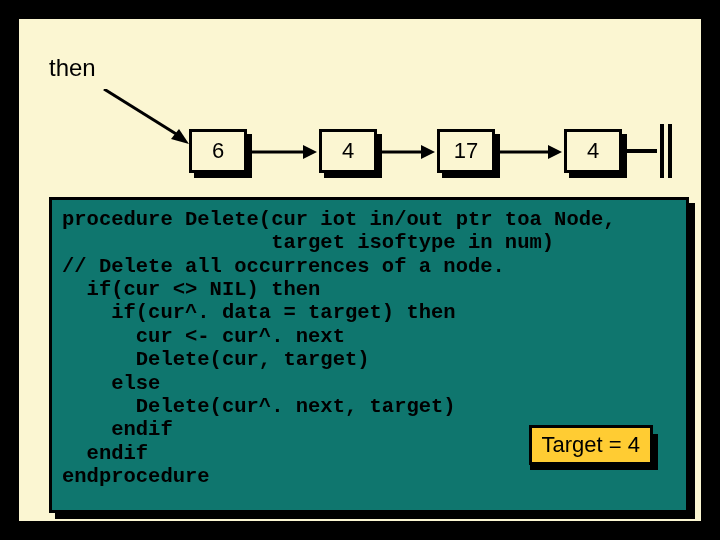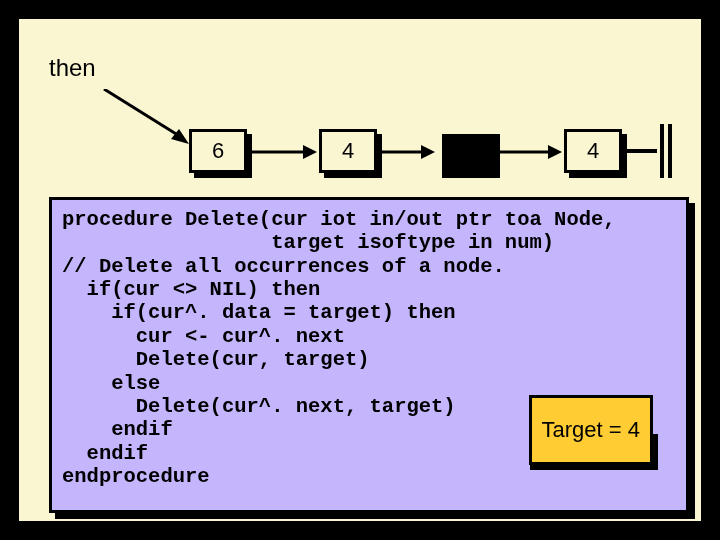"17" div.node { html: none -> <div>17</div> }
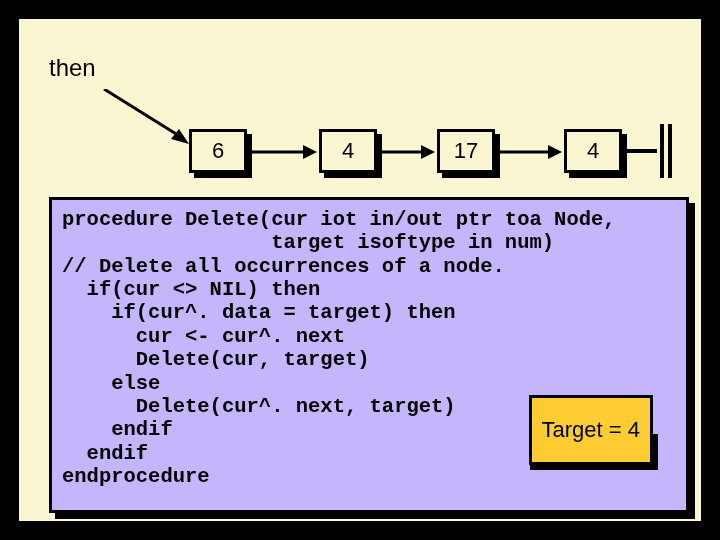"procedure Delete(cur iot in/out ptr" .code-box { background: #c4b5fd -> #0f766e }
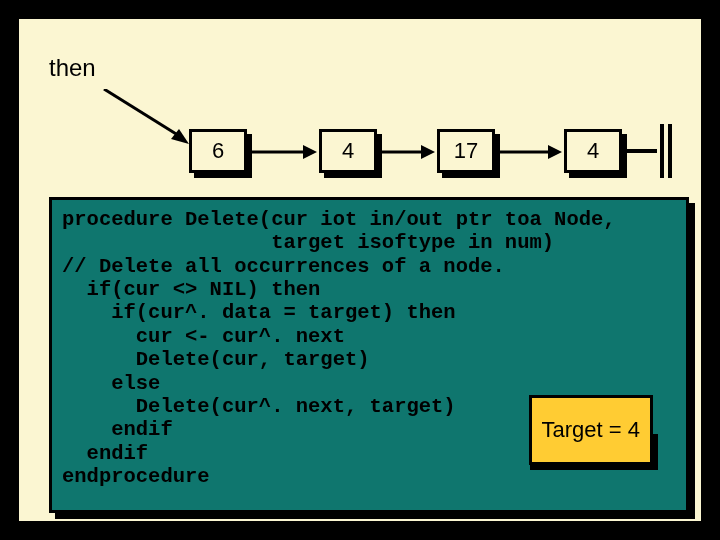"Target = 4" .target-box { padding: 19px 10px -> 4px 10px }
